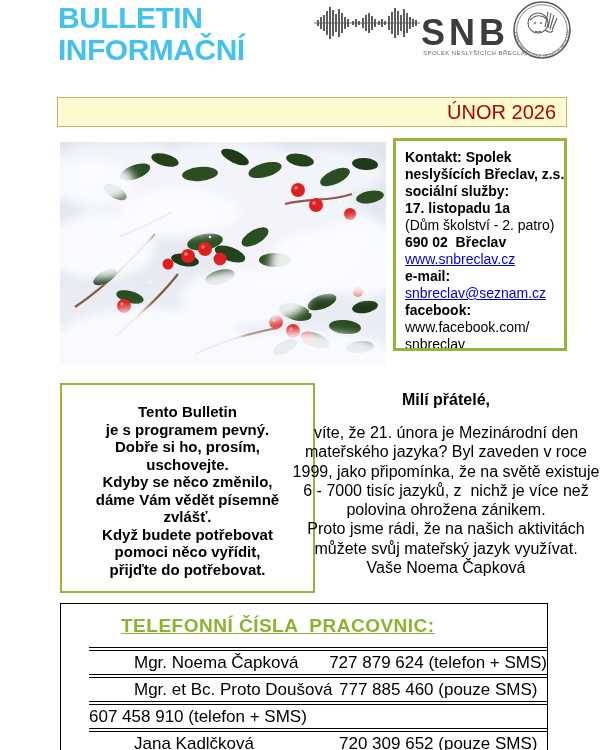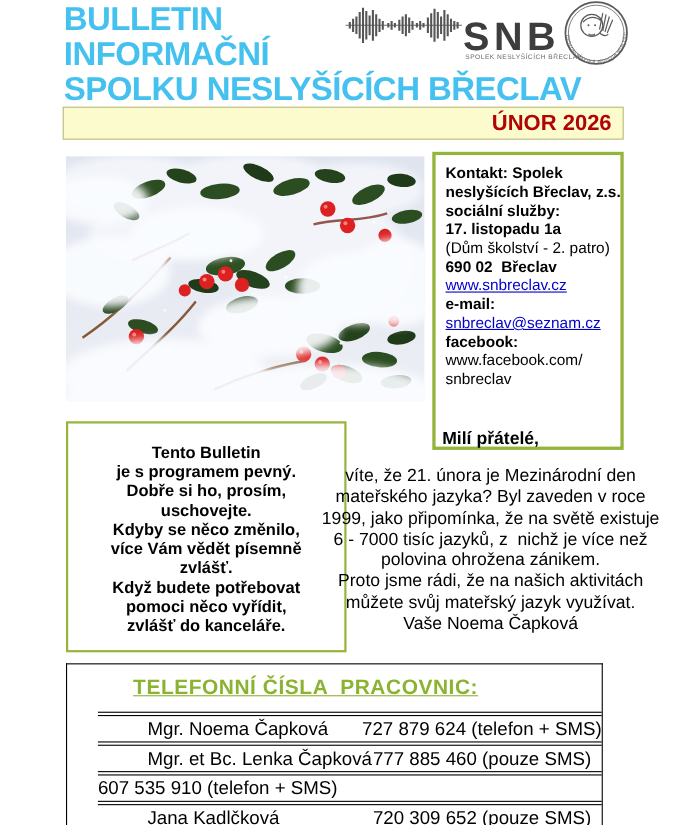"SPOLKU NESLYŠÍCÍCH BŘECLAV" div { html: <div>SPOLKU NESLYŠÍCÍCH BŘECLAV</div> -> none }
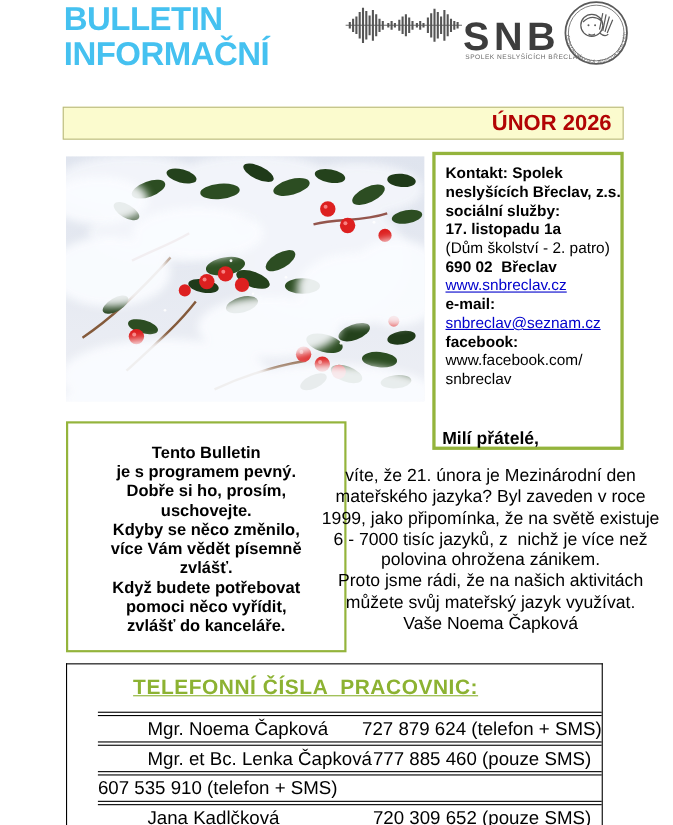"ÚNOR 2026" .banner span { font-weight: bold -> normal }
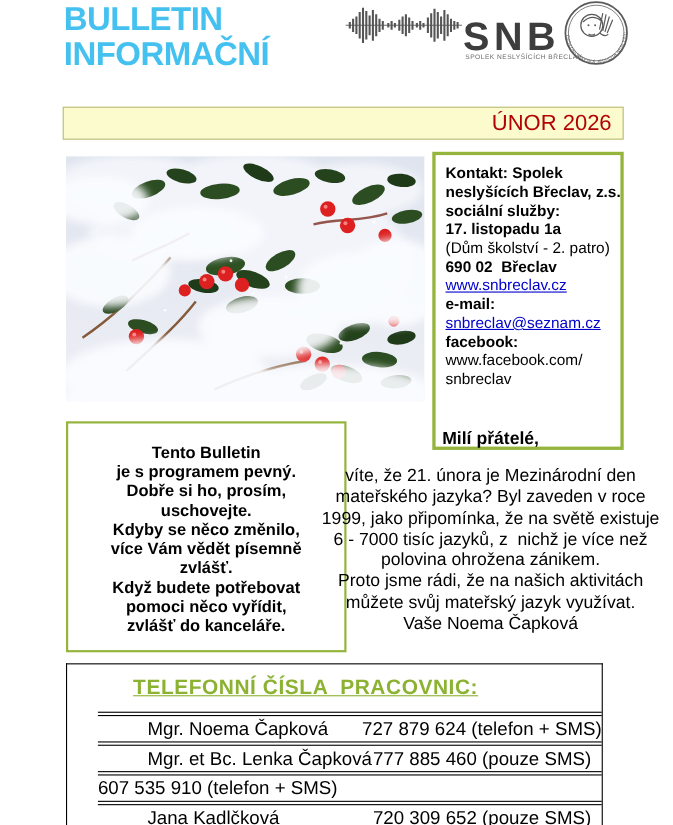"Kontakt: Spolek" .contact { height: 271px -> 213px }
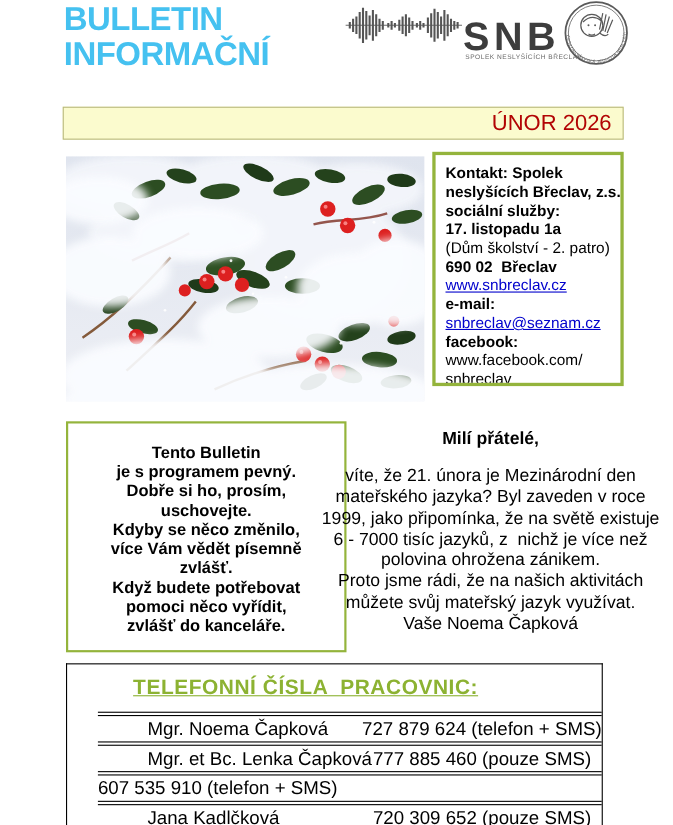"více Vám vědět písemně" div { text: více -> dáme }
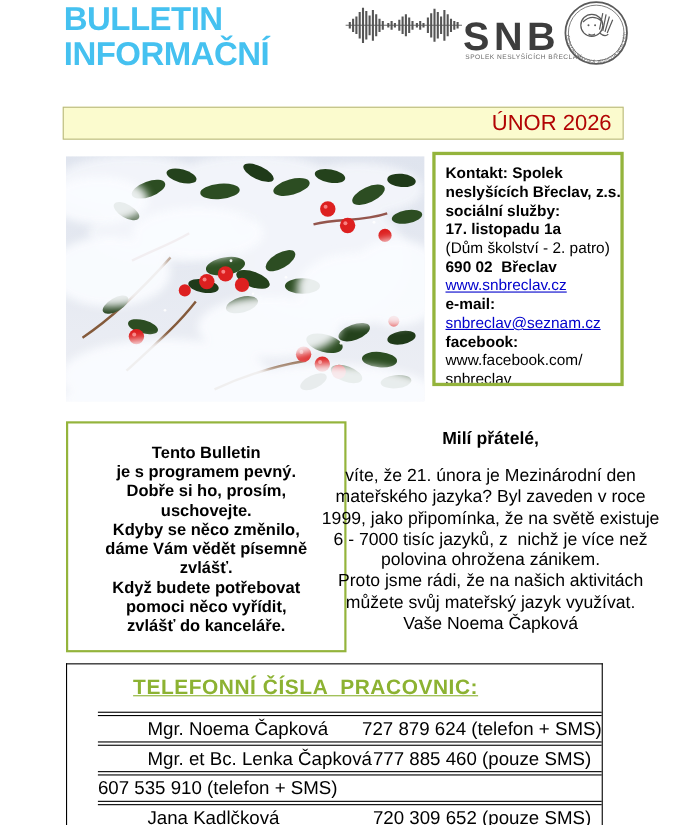"zvlášť do kanceláře." div { text: zvlášť do kanceláře -> přijďte do potřebovat }
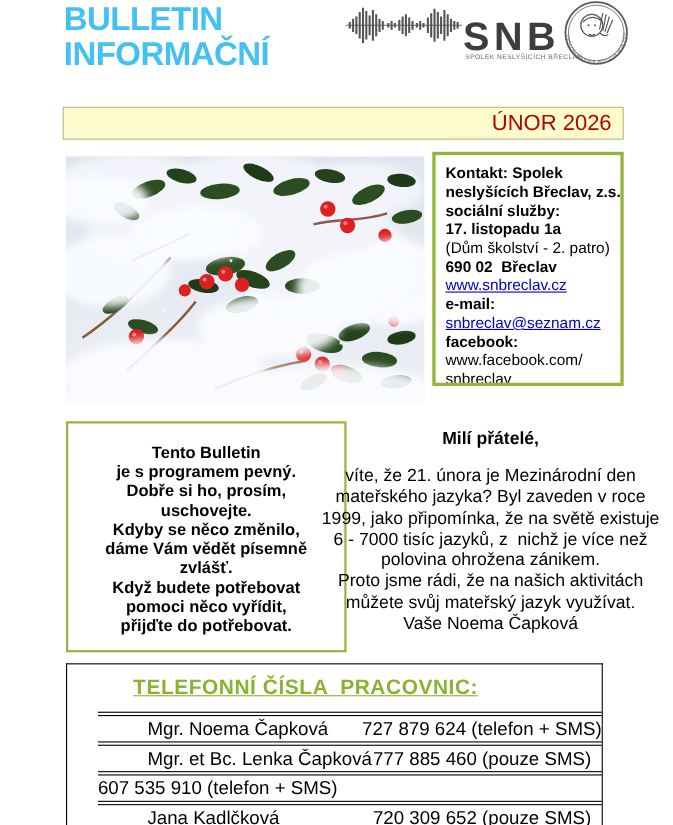"Mgr. et Bc. Lenka Čapková" span.pname { text: Lenka Čapková -> Proto Doušová }
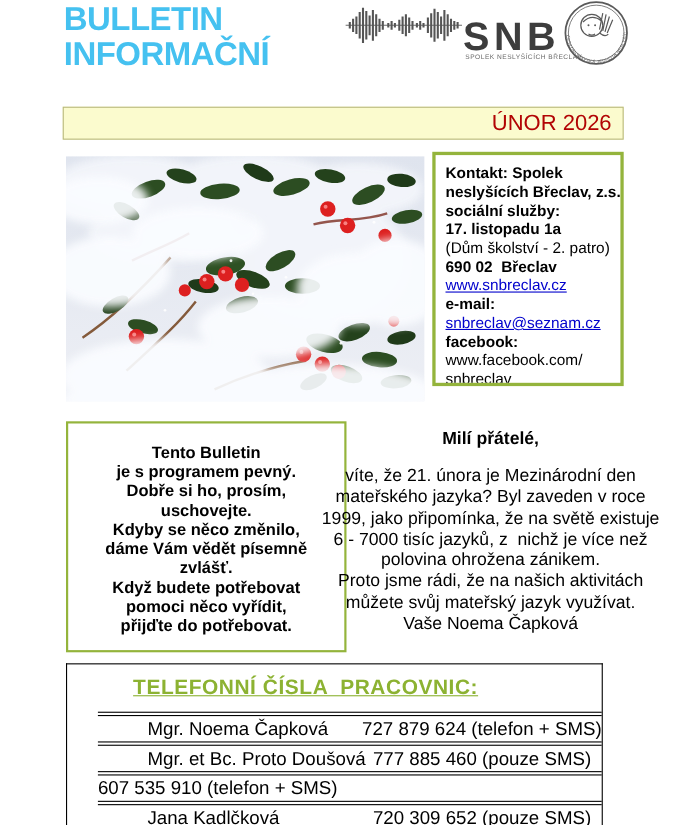"607 535 910 (telefon +" span.pphone { text: 607 535 910 -> 607 458 910 }
